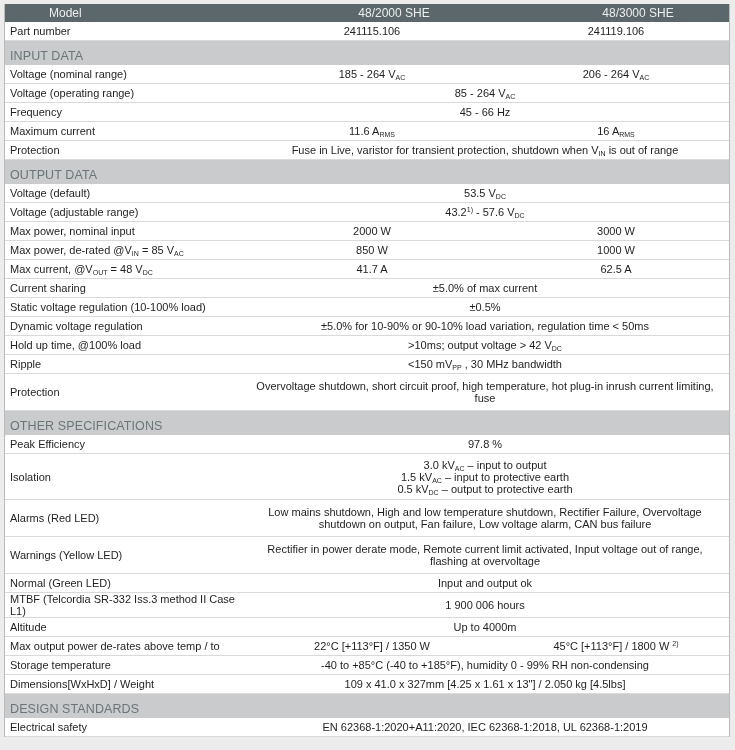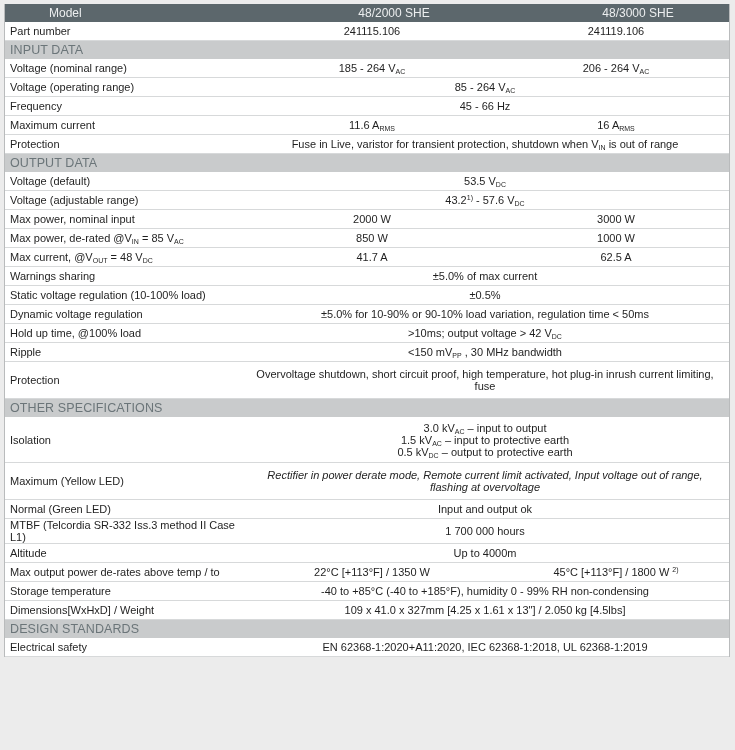"INPUT DATA" tr.sec td { padding-top: none -> 6px }
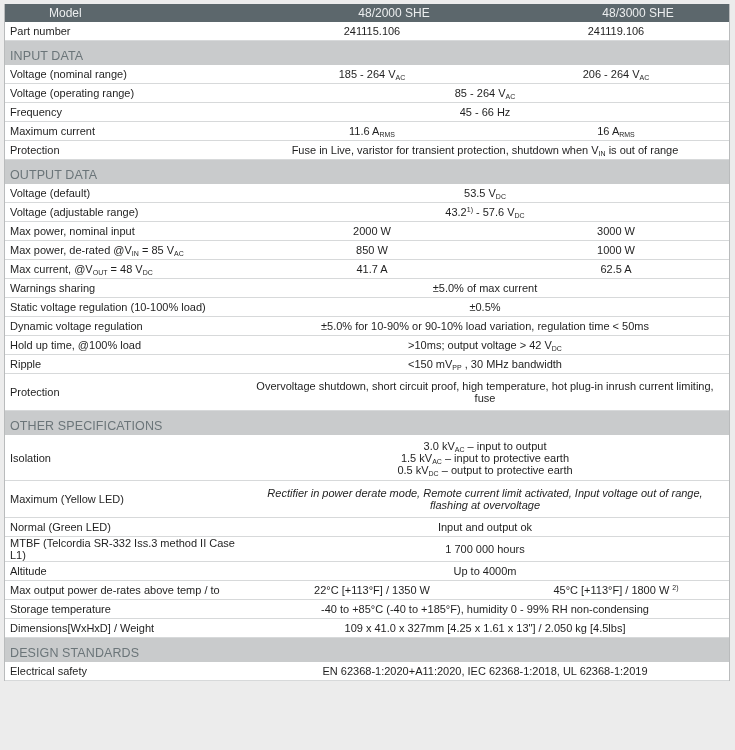"Warnings sharing" td { text: Warnings -> Current }
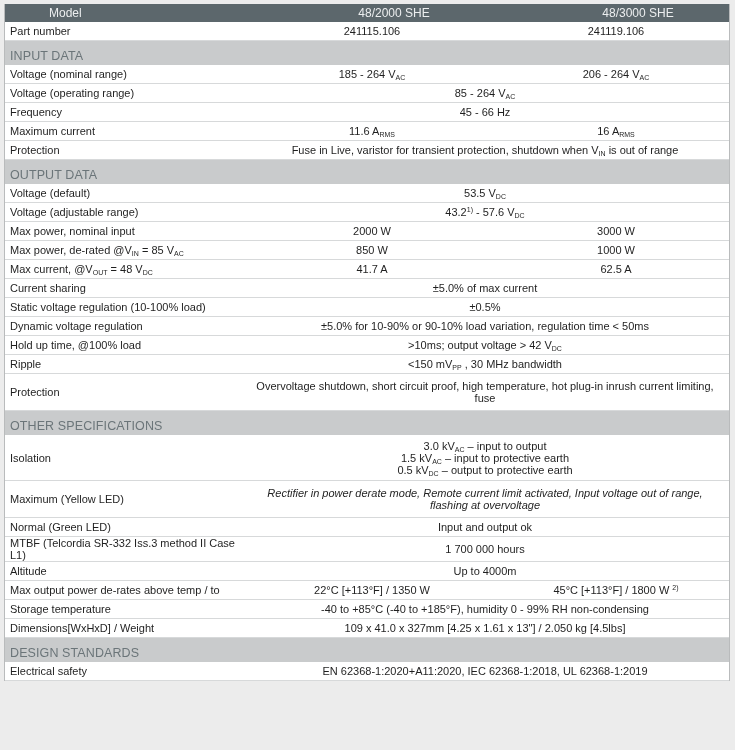"Peak Efficiency" tr.row { html: none -> <tr> <td>Peak Efficiency</td> <td>97.8 %</td> </tr> }
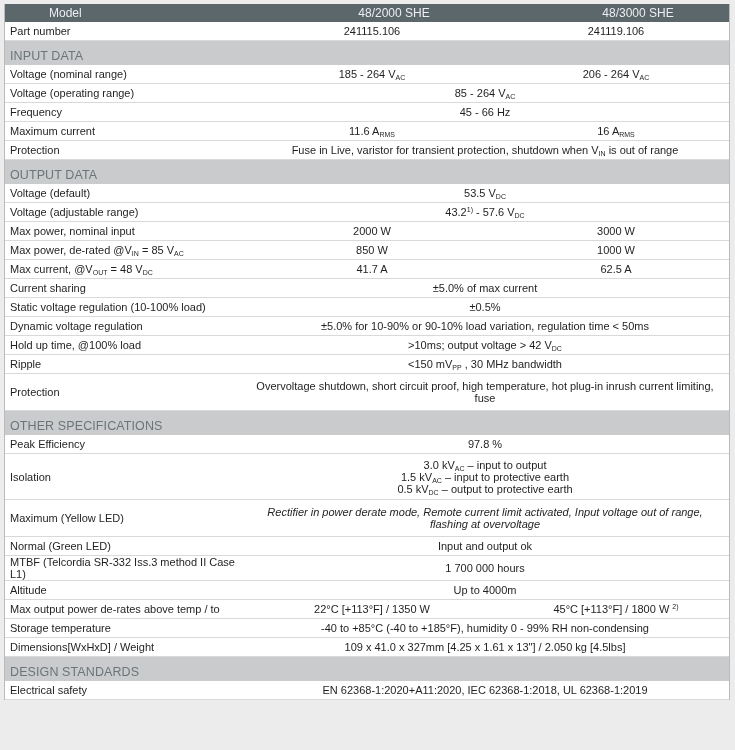"Alarms (Red LED)" tr.row { html: none -> <tr> <td>Alarms (Red LED)</td> <td>Low mains shutdown, High and low temperature shutdown, Rectifier Failure, Overvoltage shutdown on output, Fan failure, Low voltage alarm, CAN bus failure</td> </tr> }
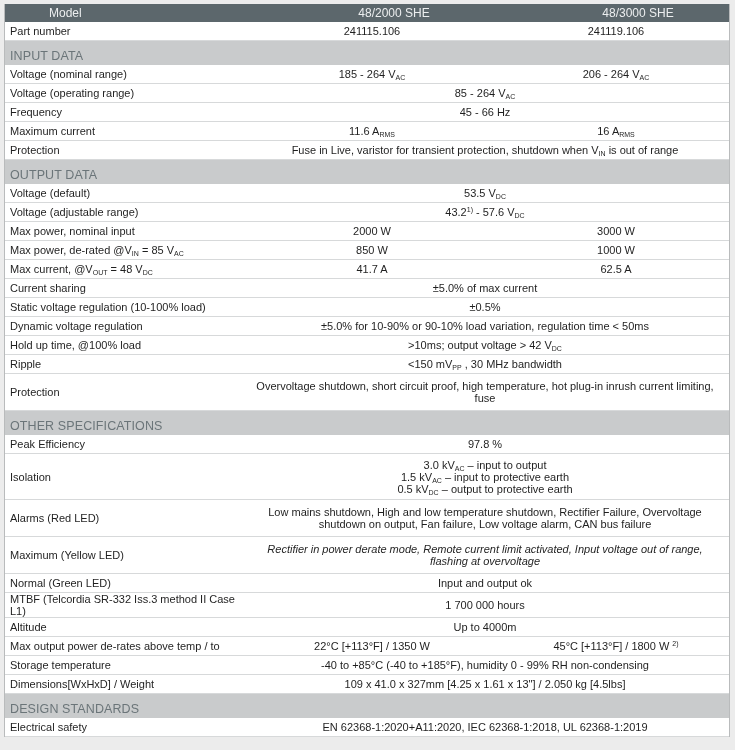"Maximum (Yellow LED)" td { text: Maximum -> Warnings }
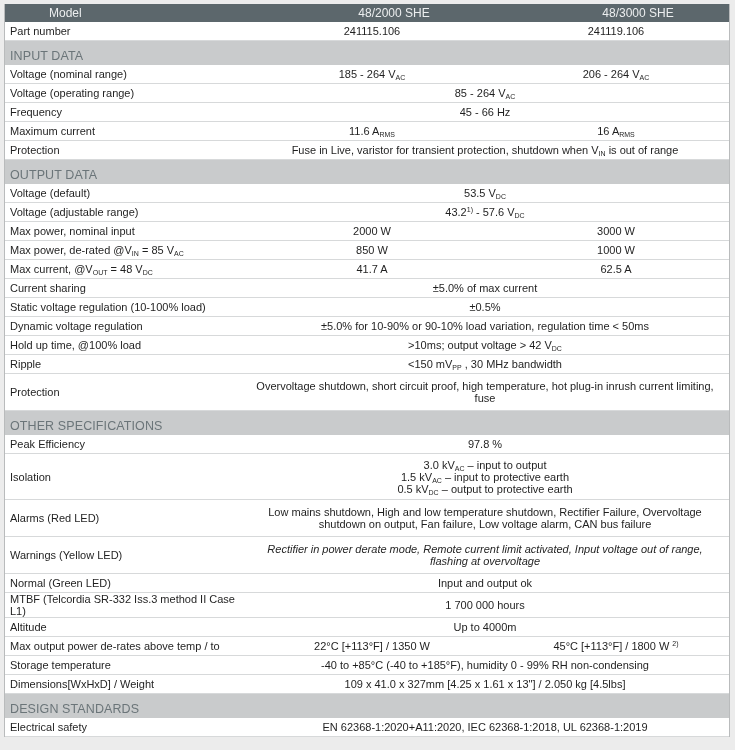"Rectifier in power derate mode," td.v { font-style: italic -> none }
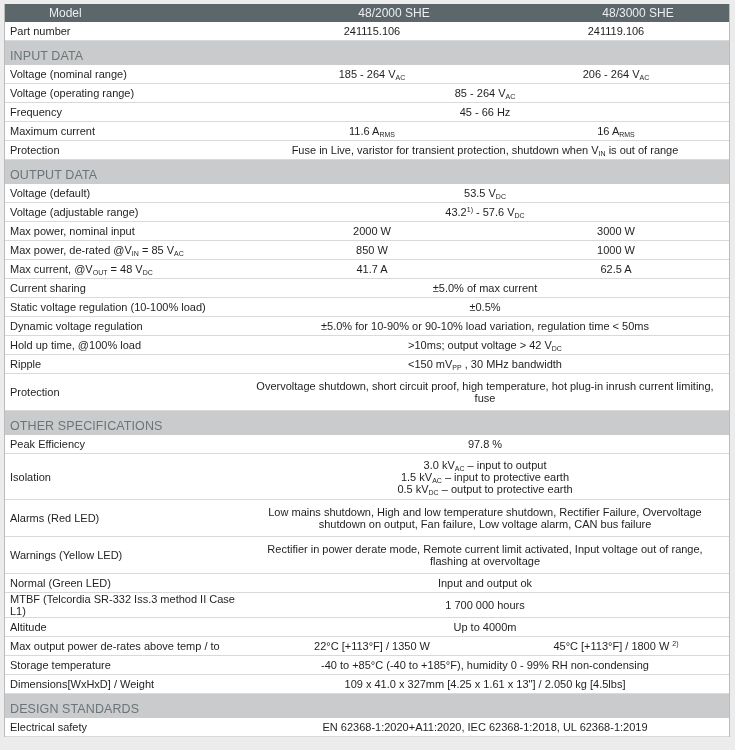"1 700 000 hours" td.v { text: 1 700 000 -> 1 900 006 }
